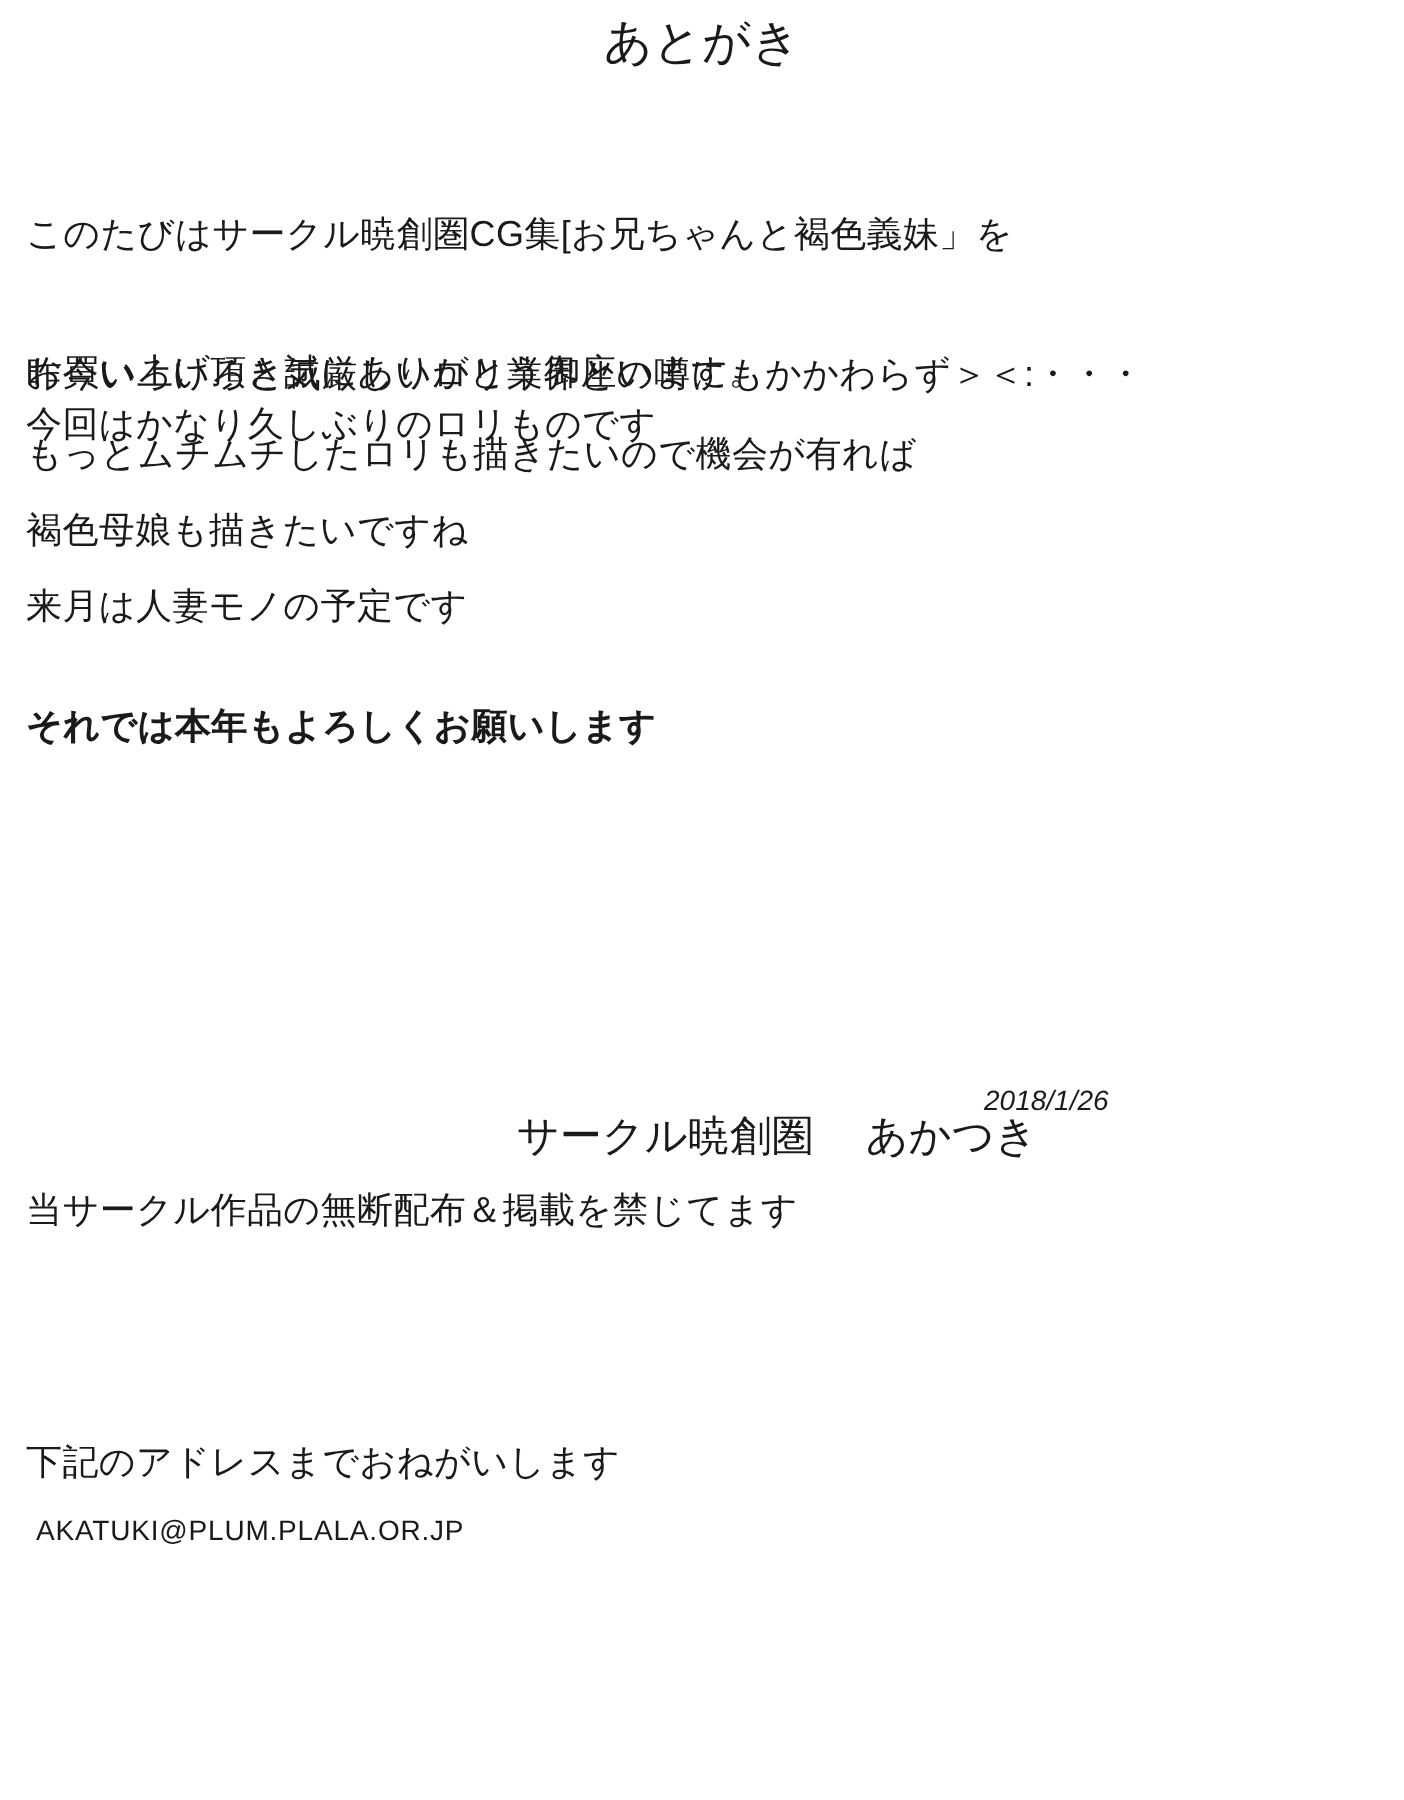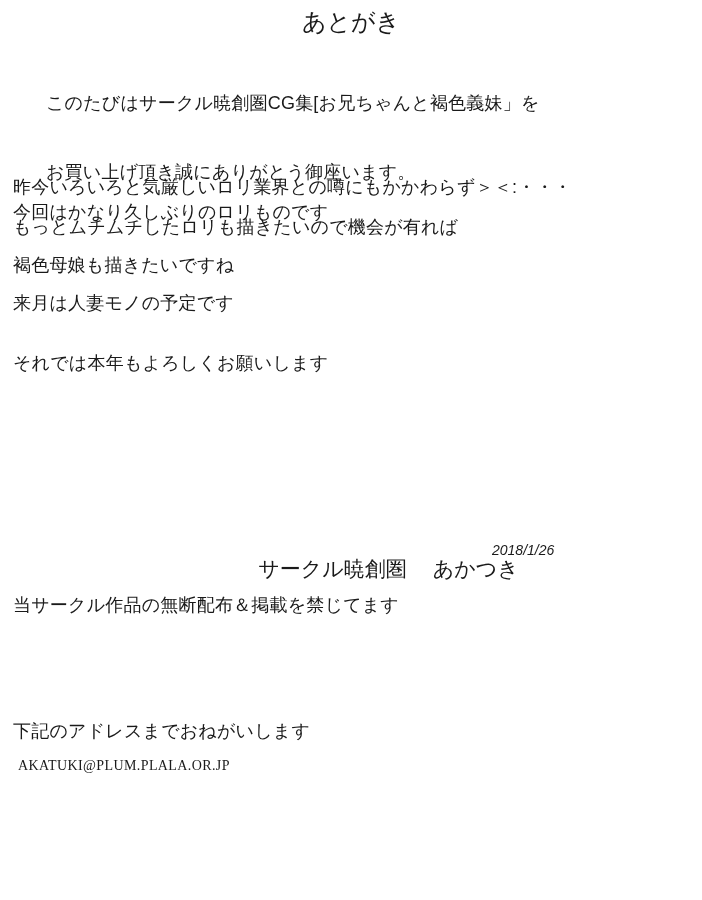"このたびはサークル暁創圏CG集[お兄ちゃんと褐色義妹」を" .greeting { margin-left: 33px -> none; top: 46px -> 60px }
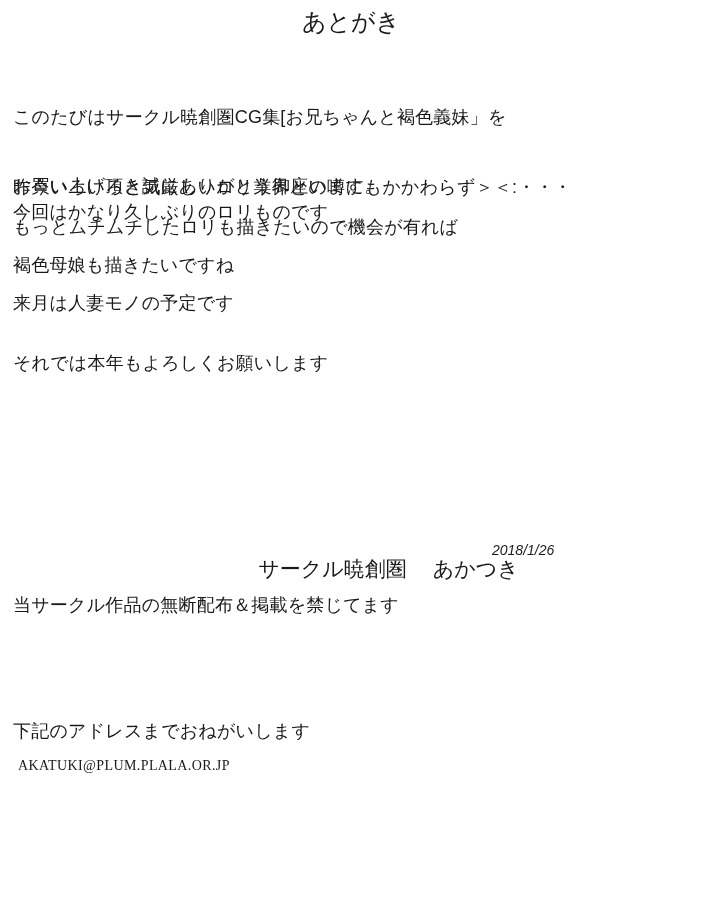"それでは本年もよろしくお願いします" div.line { font-weight: none -> bold }
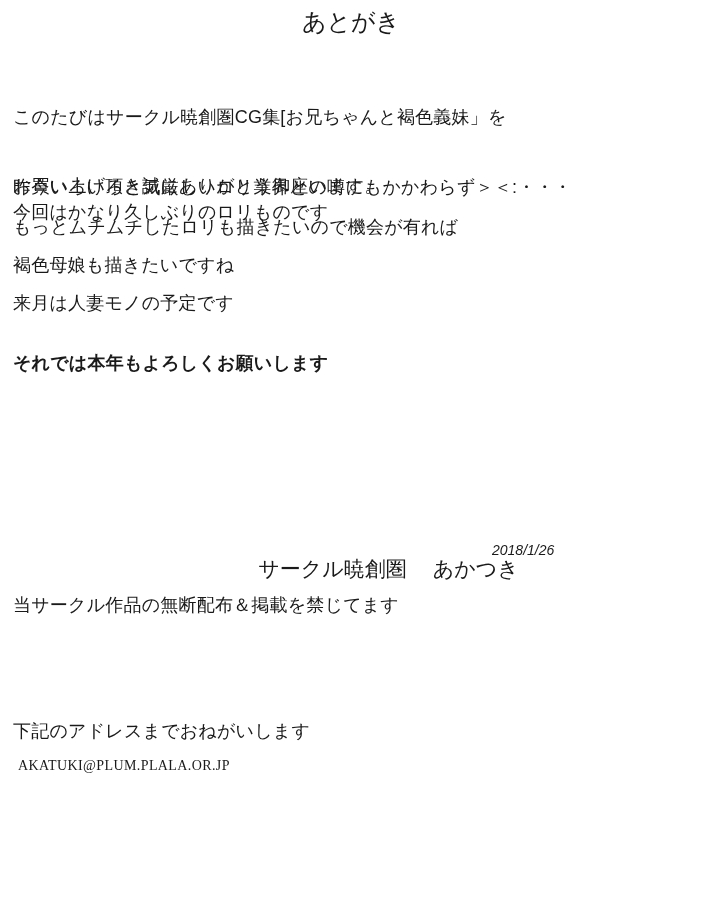"AKATUKI@PLUM.PLALA.OR.JP" .email { font-family: Liberation Serif, serif -> none }
